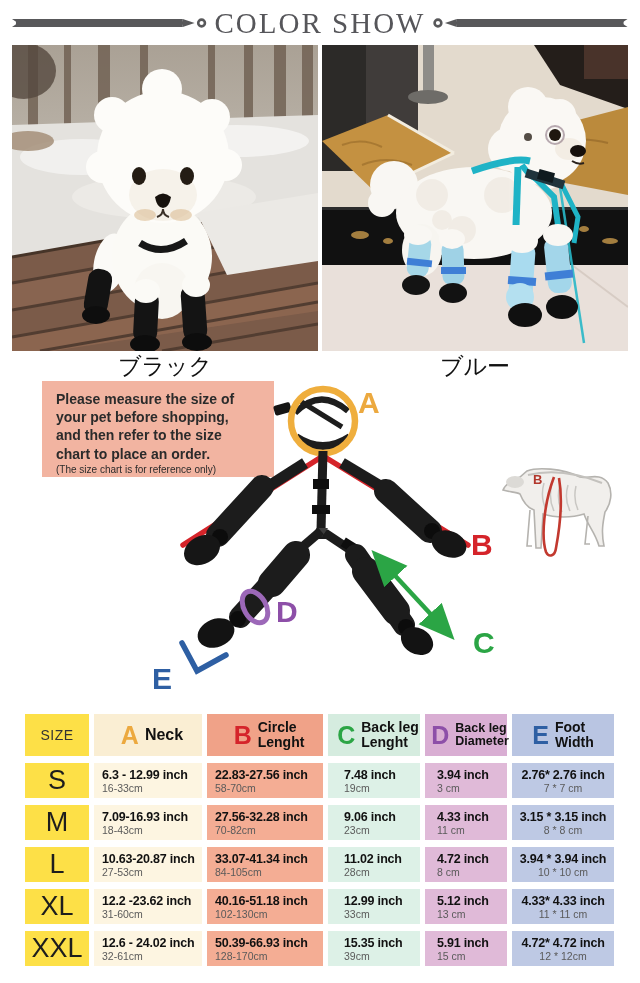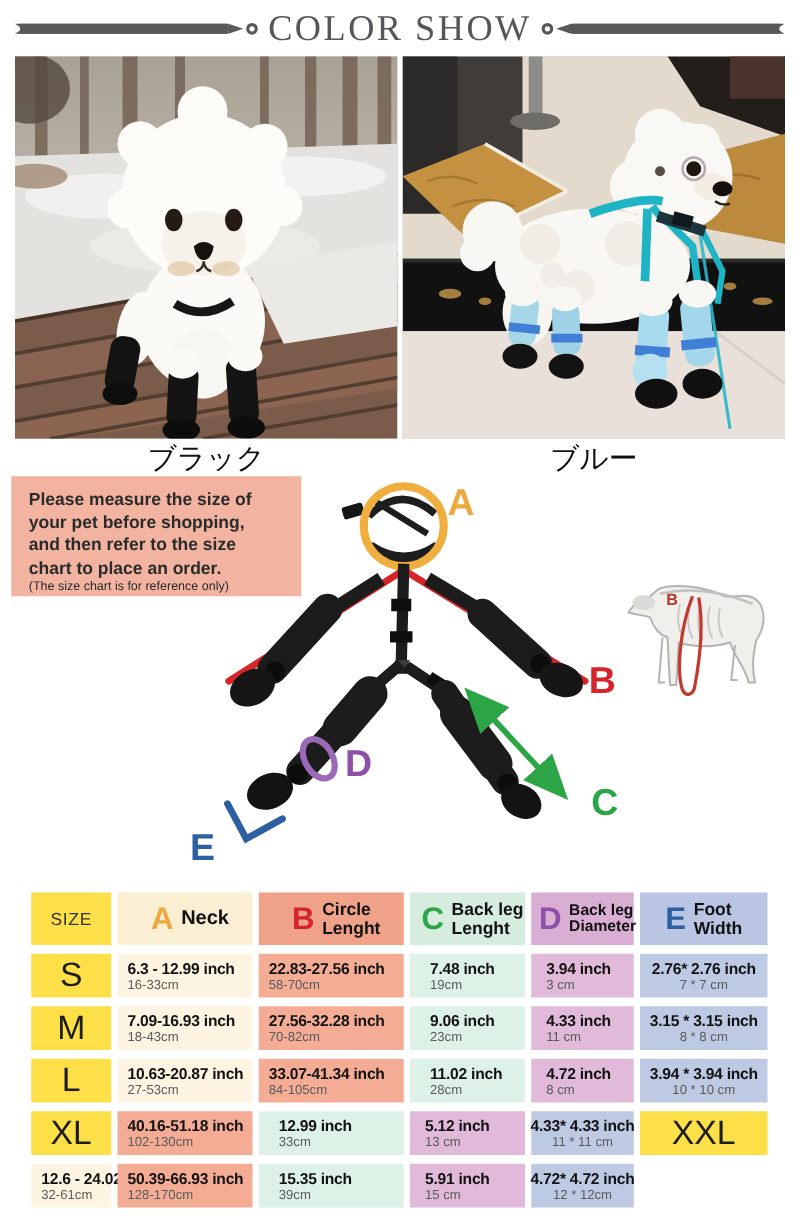"Please measure the size of" .notice { left: 9px -> 42px }
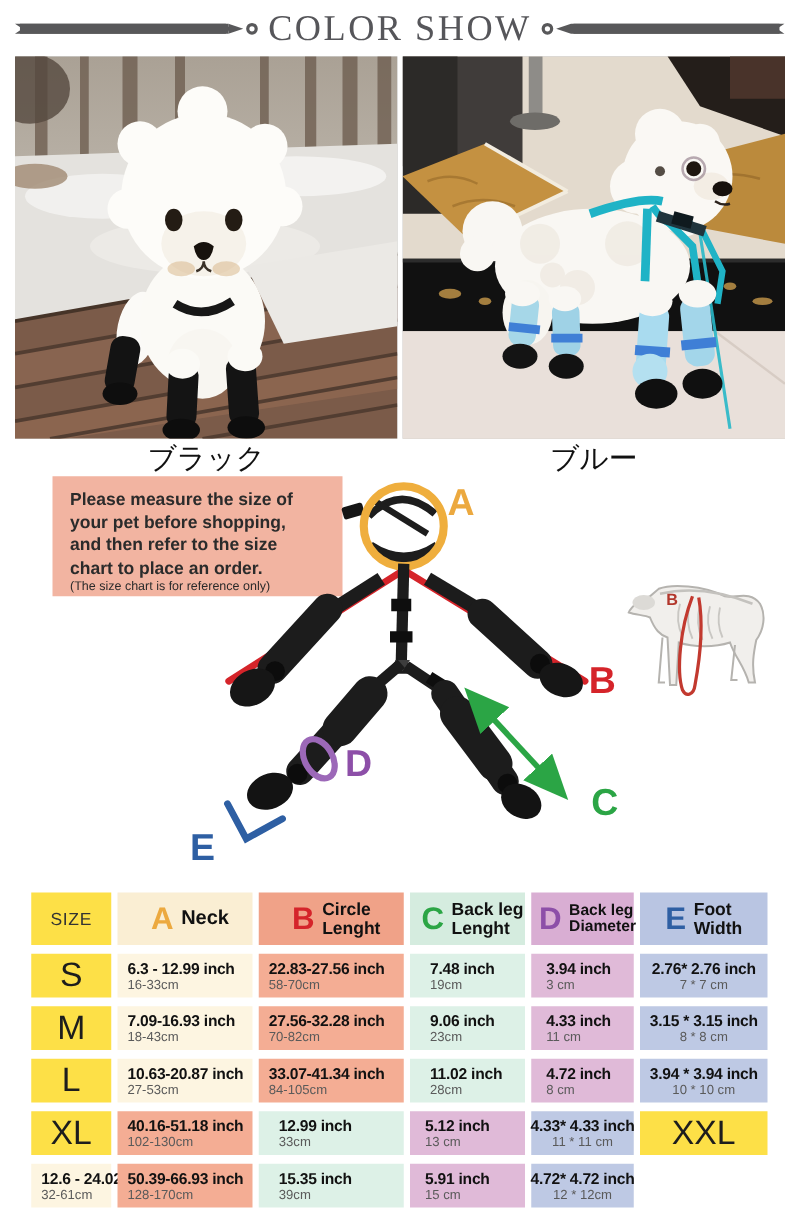"12.2 -23.62 inch" div.cell { html: none -> <div> <span>12.2 -23.62 inch</span> <span>31-60cm</span> </div> }
